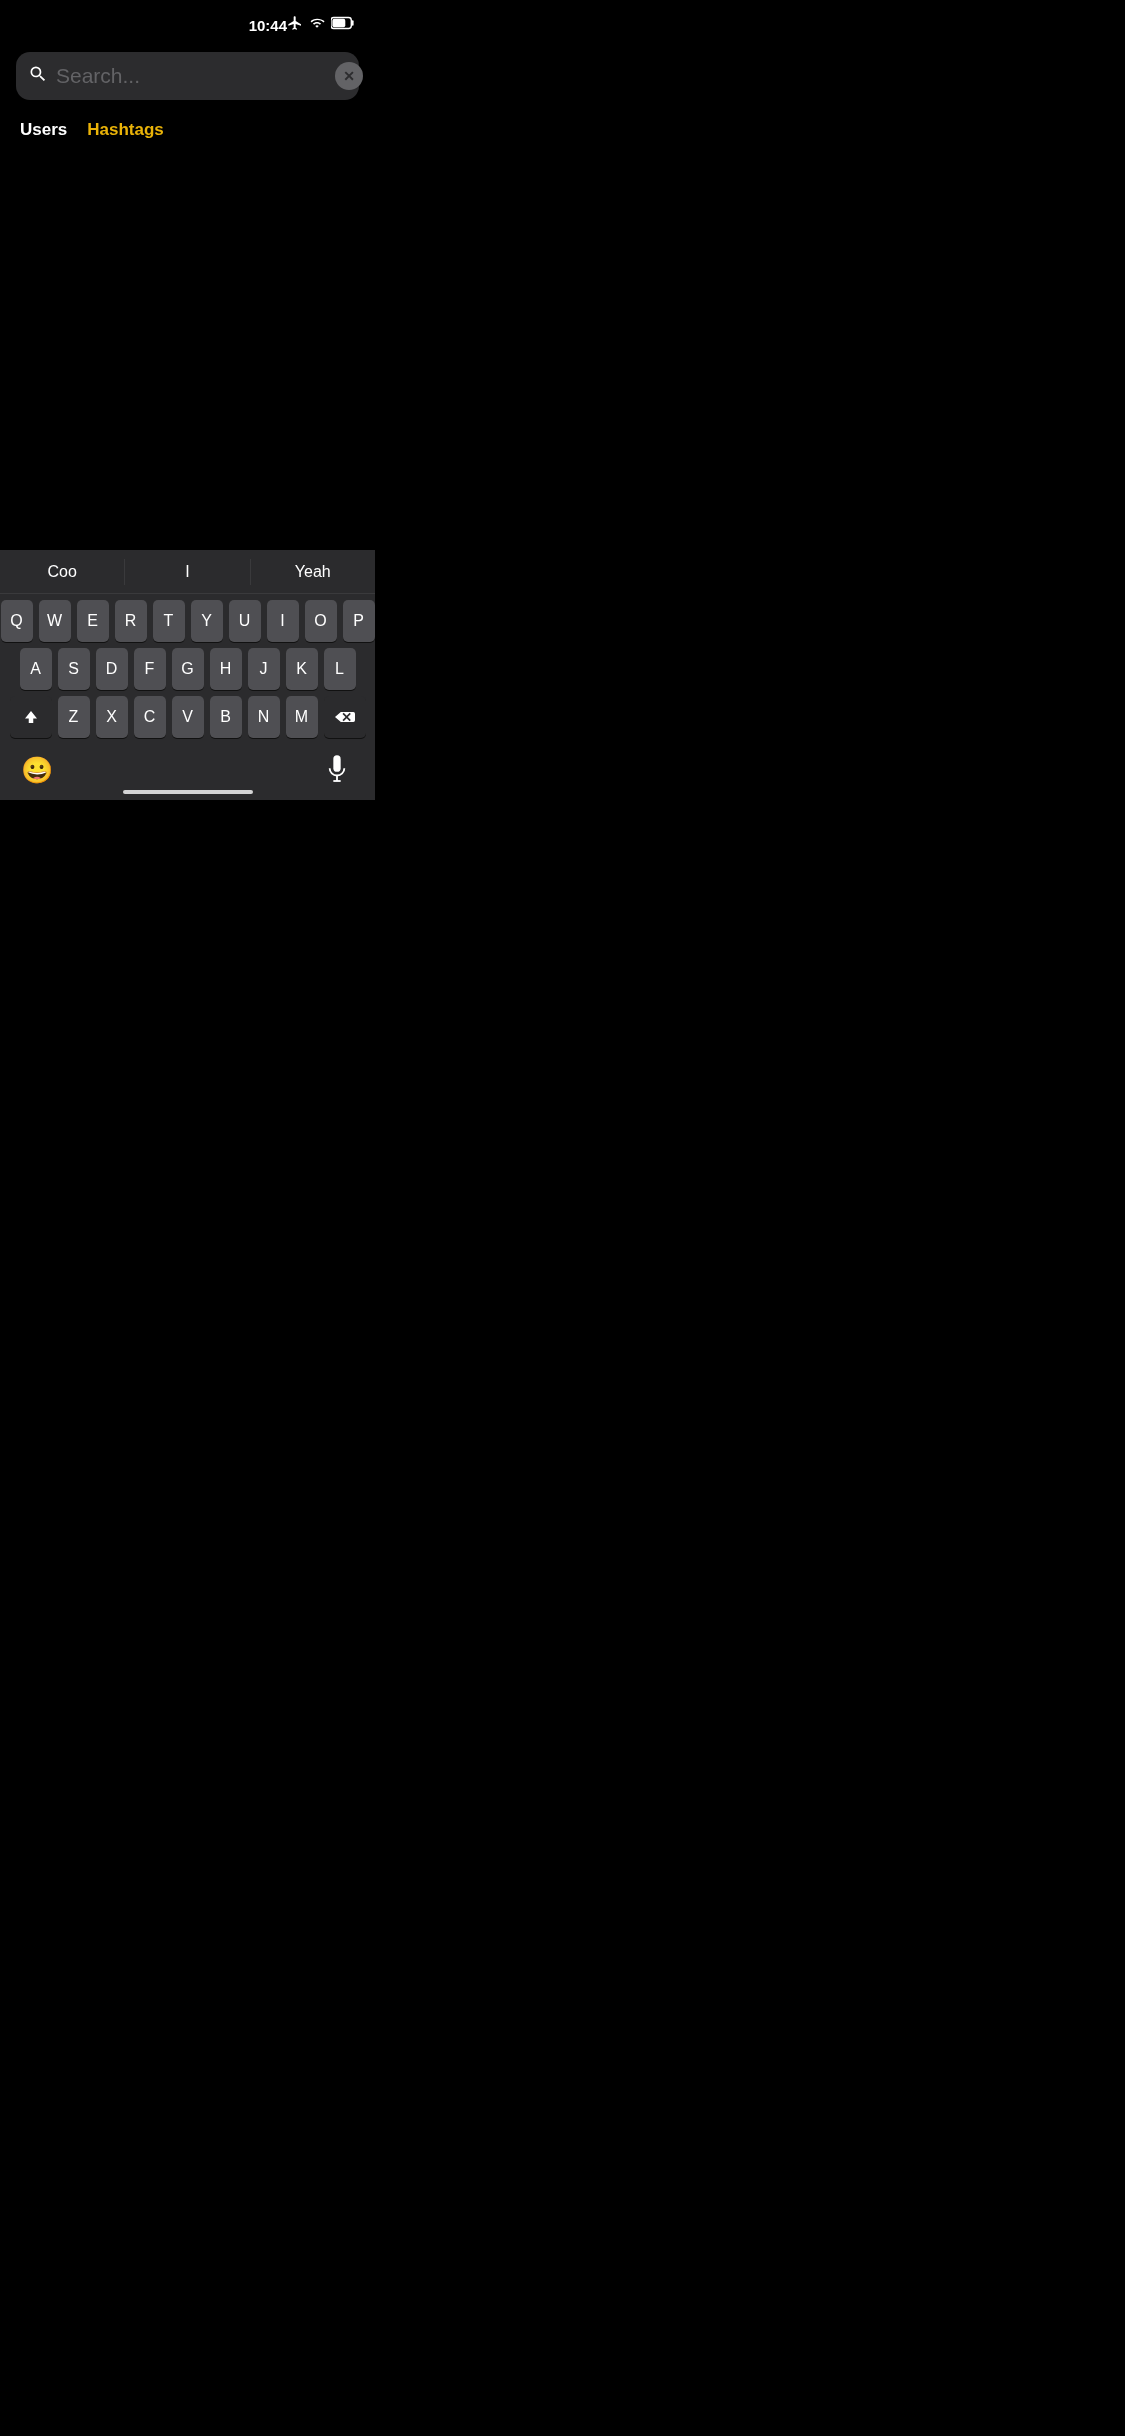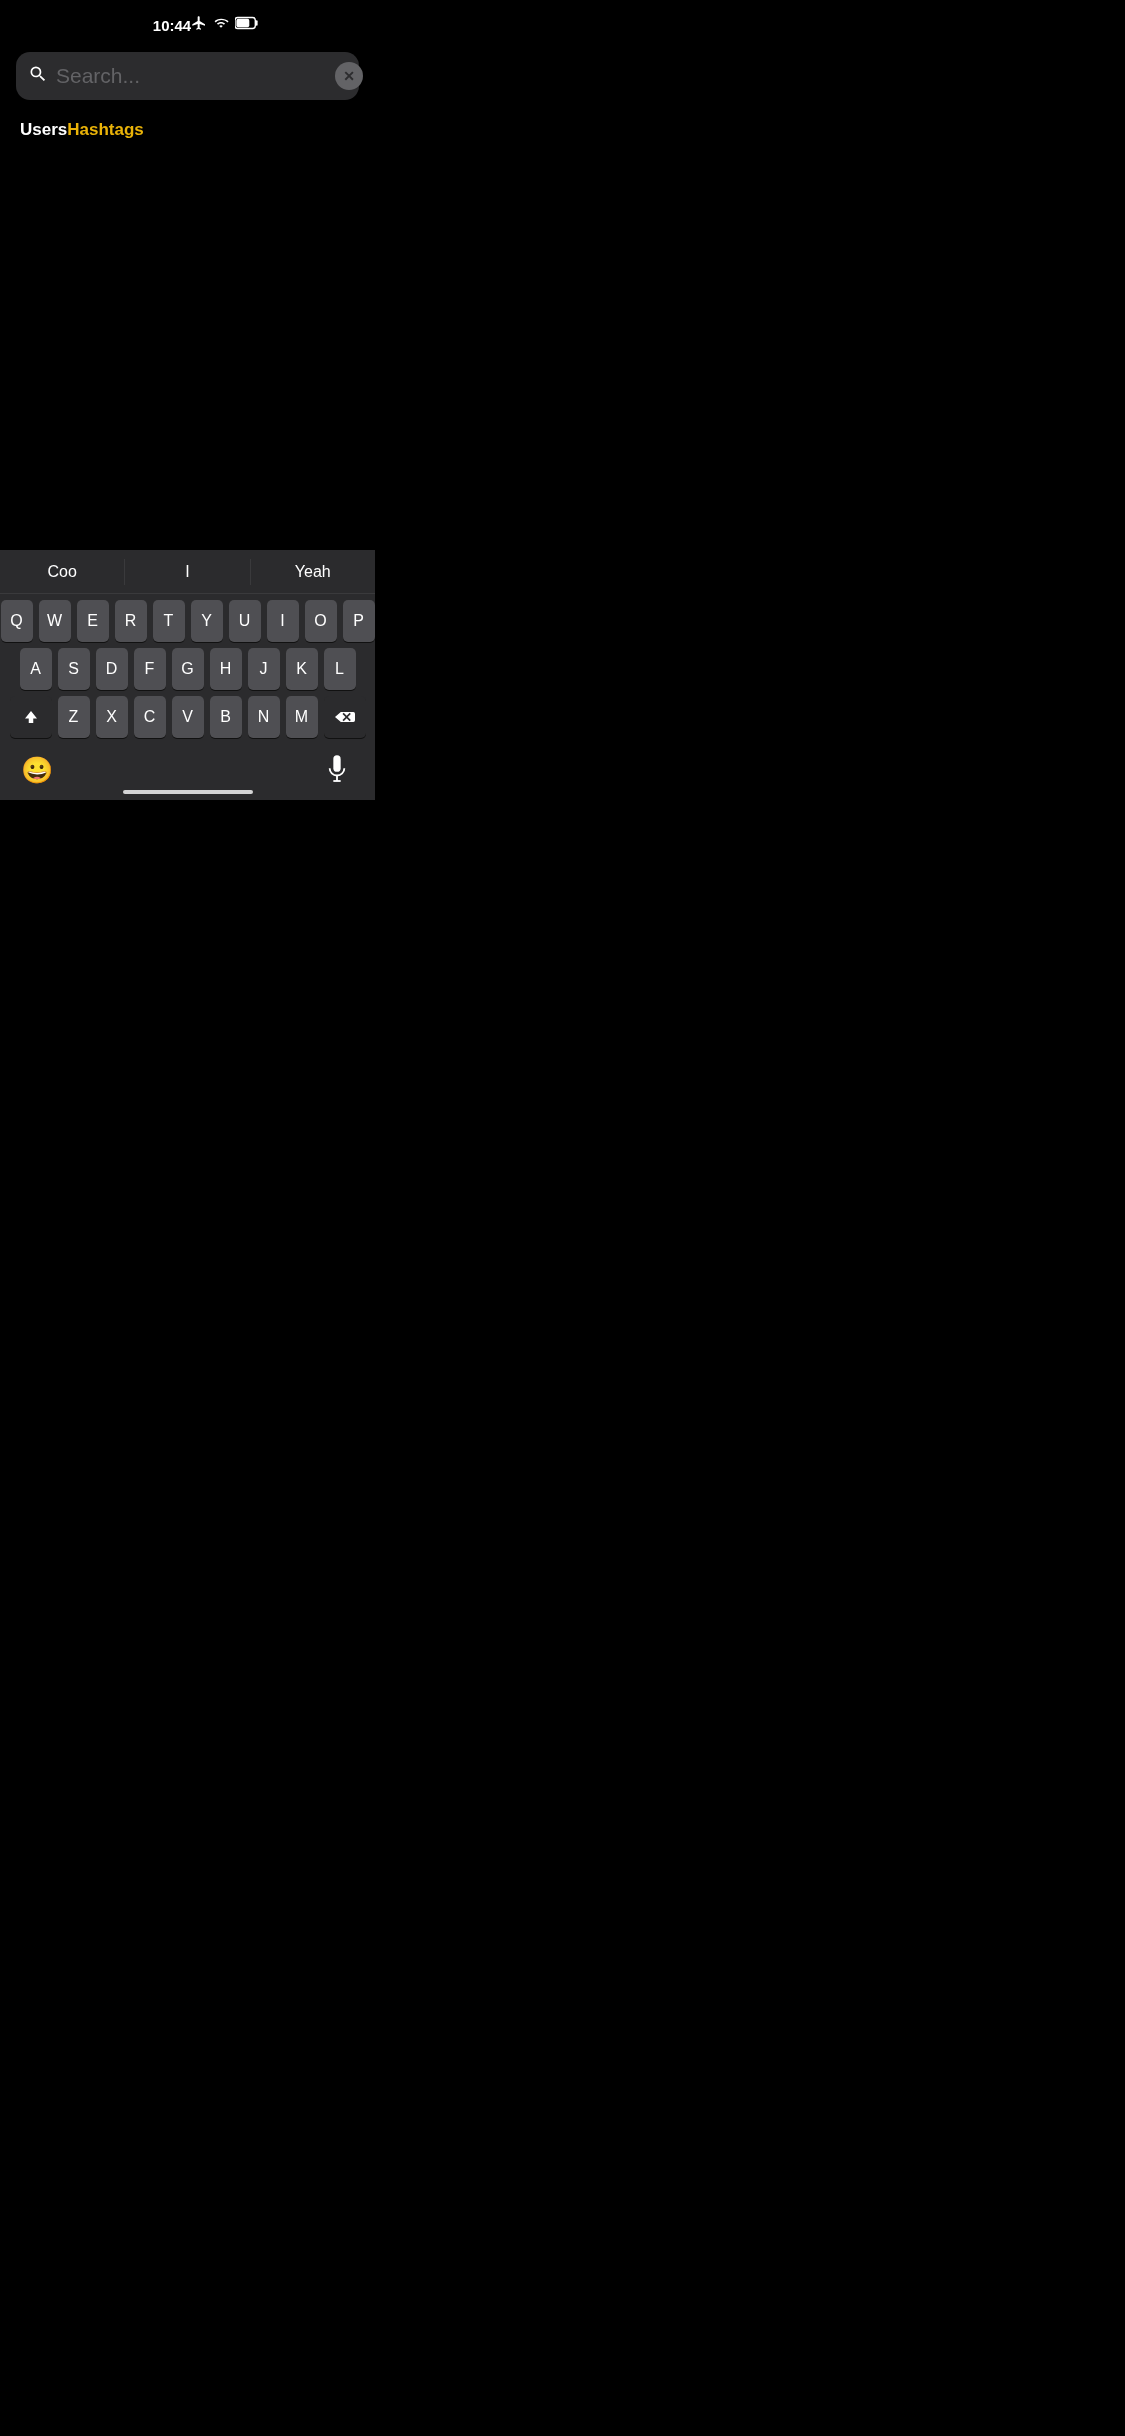"10:44" .status-bar { justify-content: center -> flex-end }
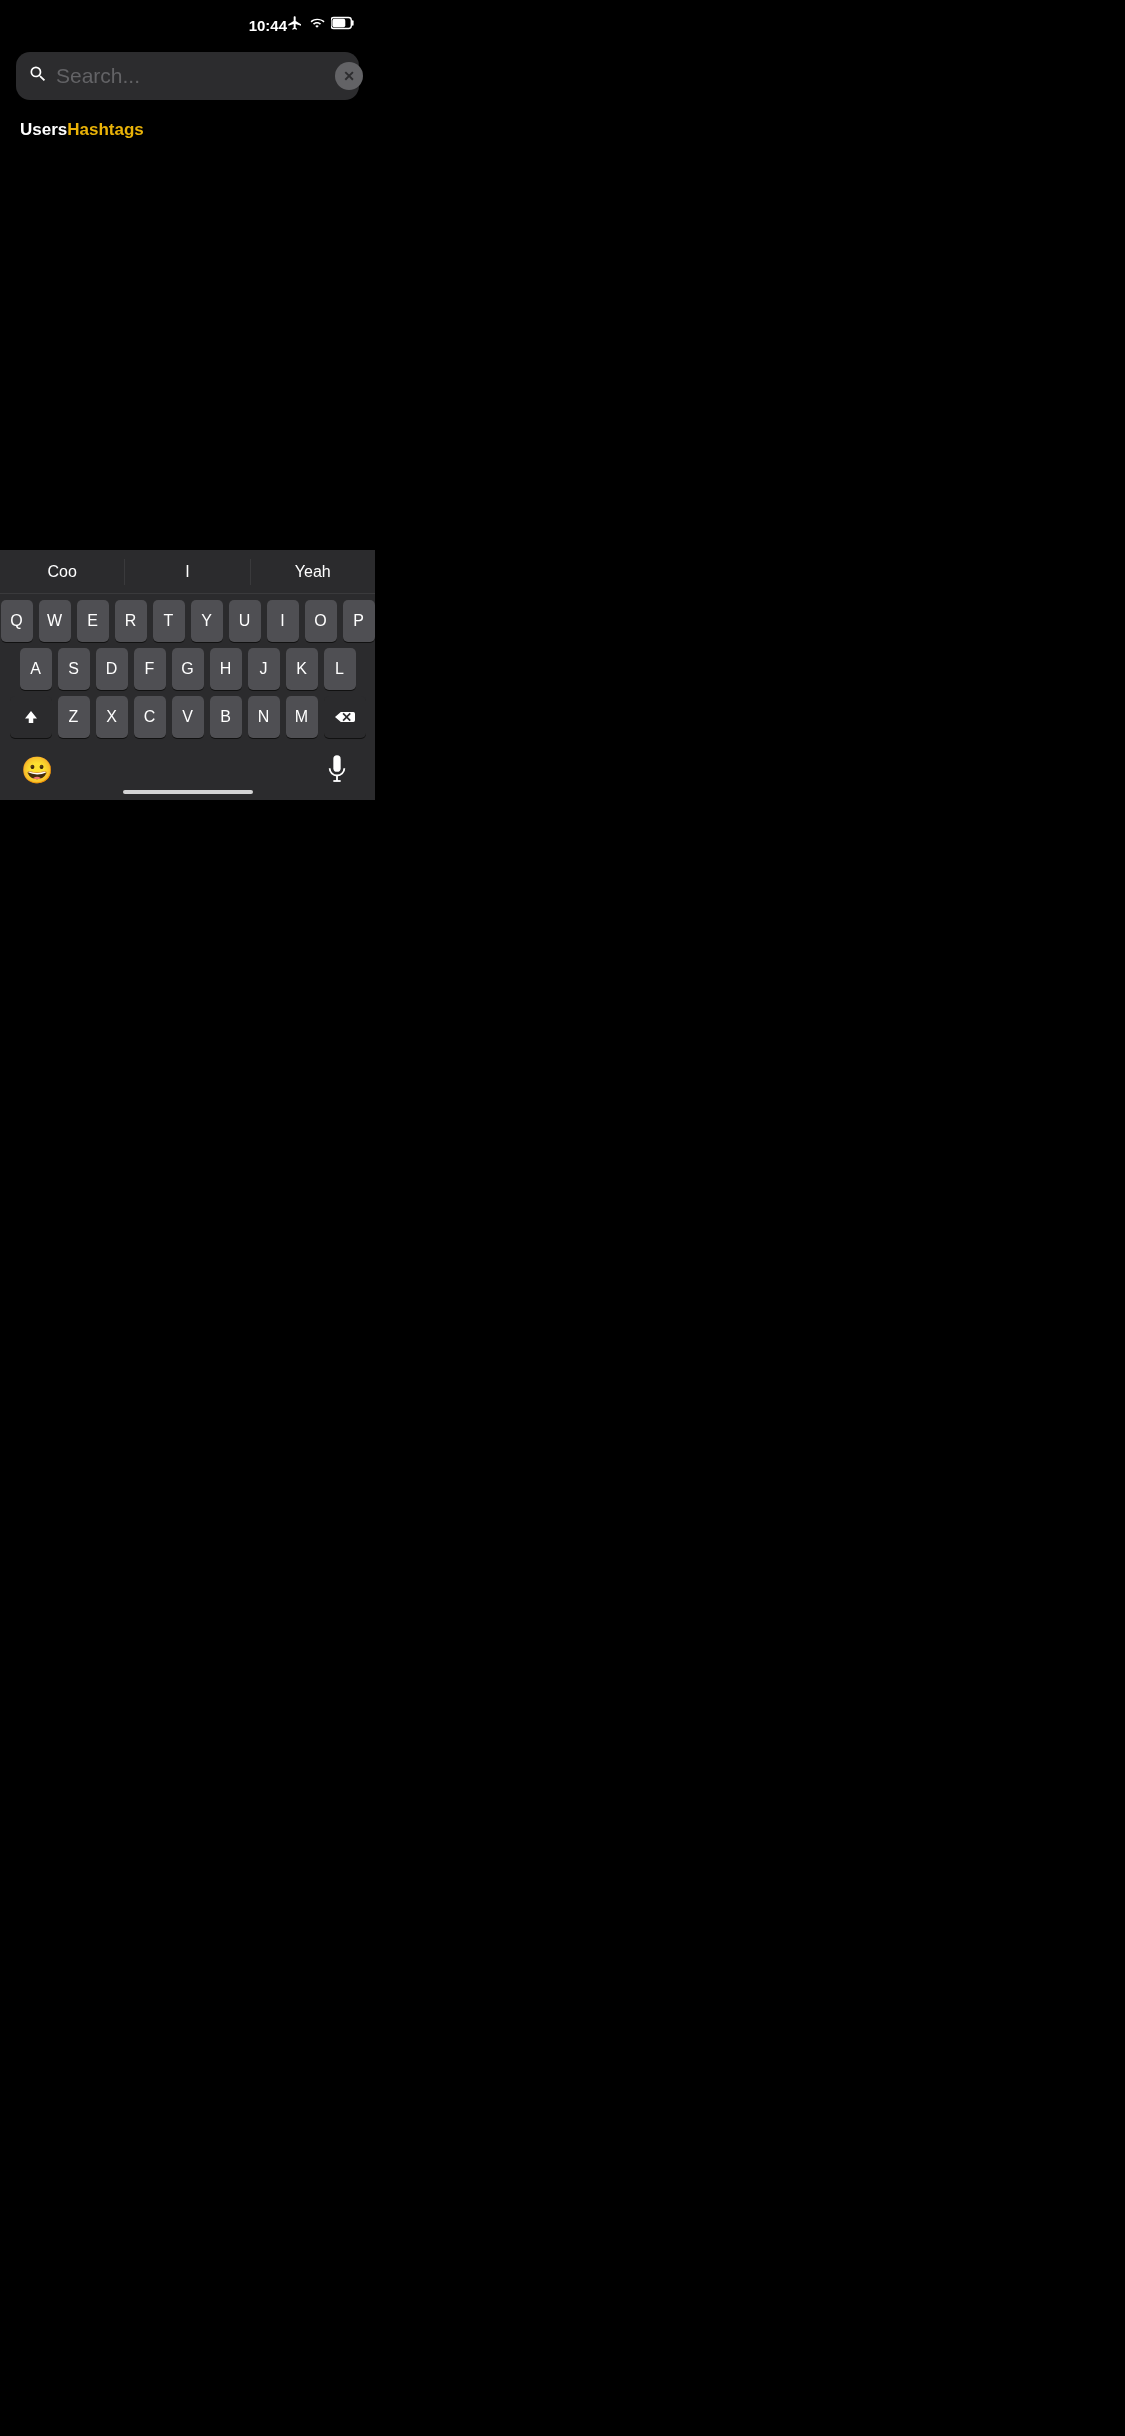"Users" .tabs-container { gap: none -> 20px }
